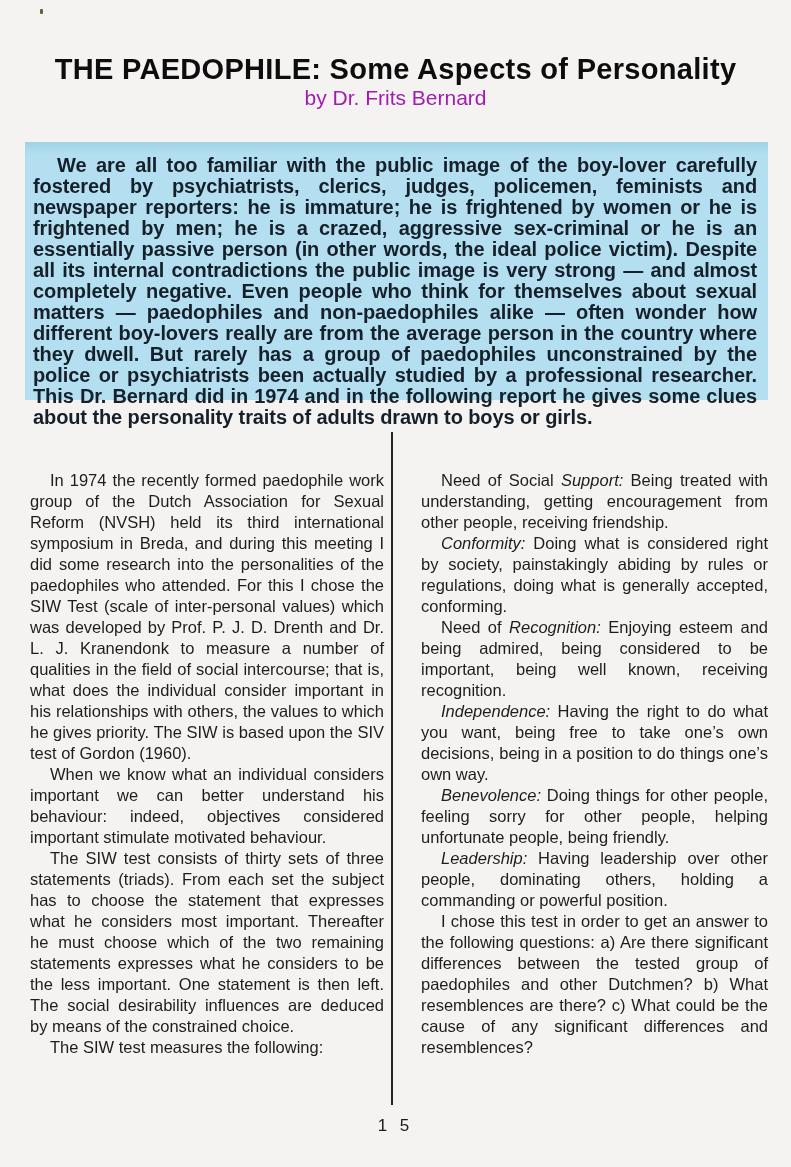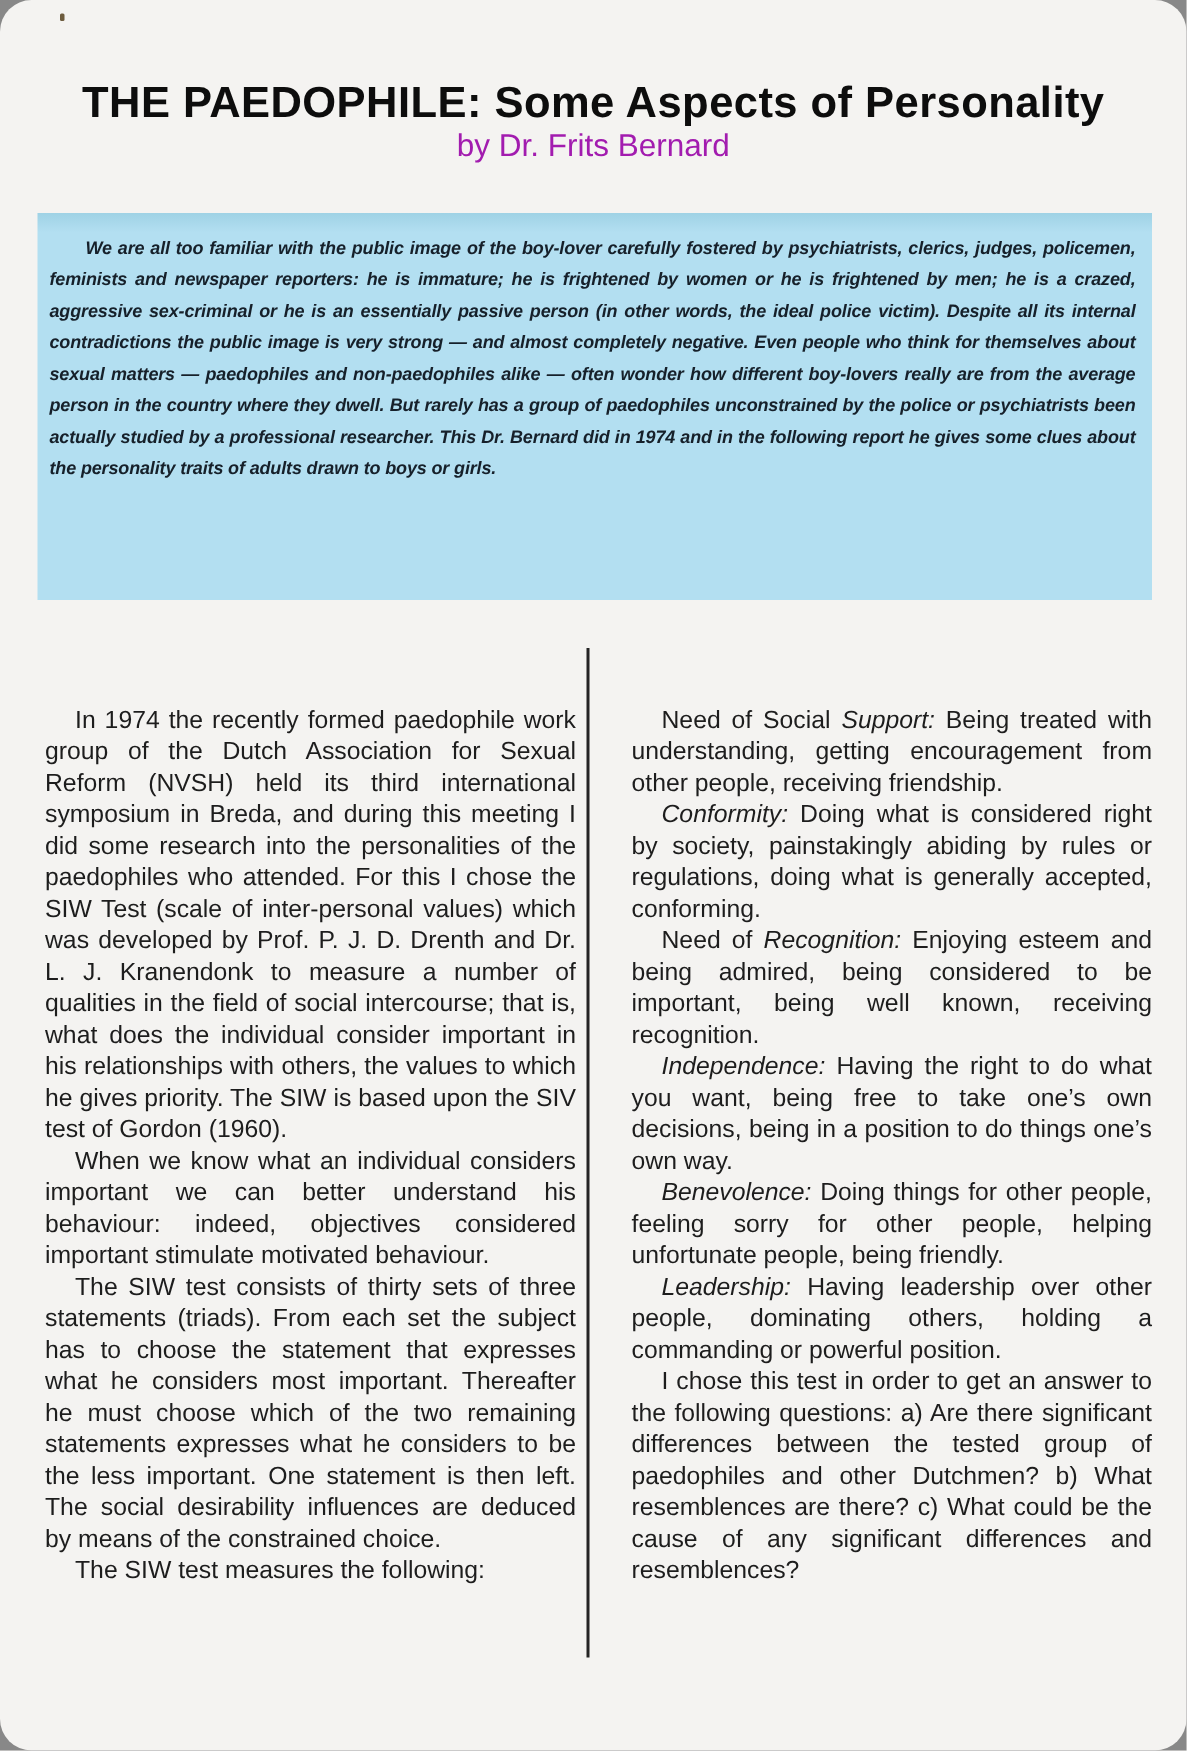"THE PAEDOPHILE: Some Aspects of" .page { border-radius: 21px -> none }
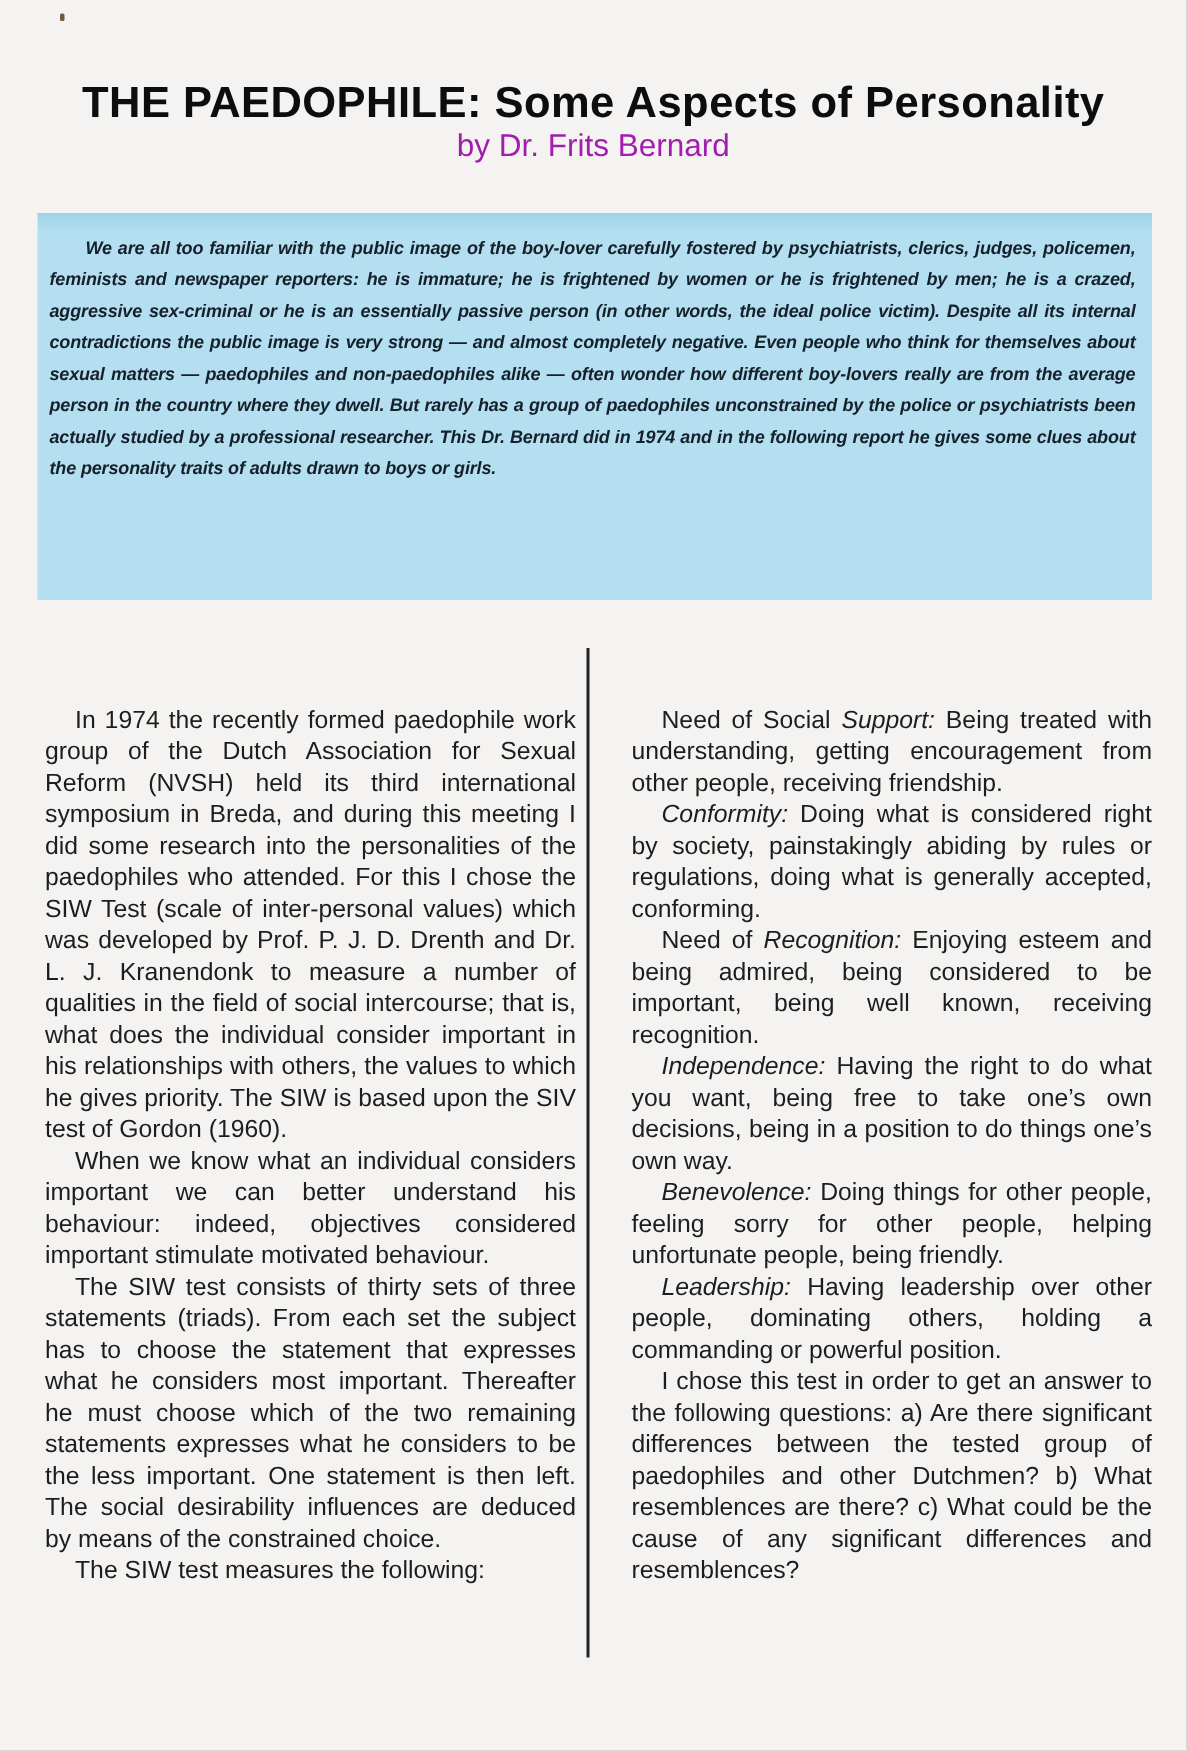"We are all too familiar" .intro-box p { font-size: 12px -> 20px; font-style: italic -> none }
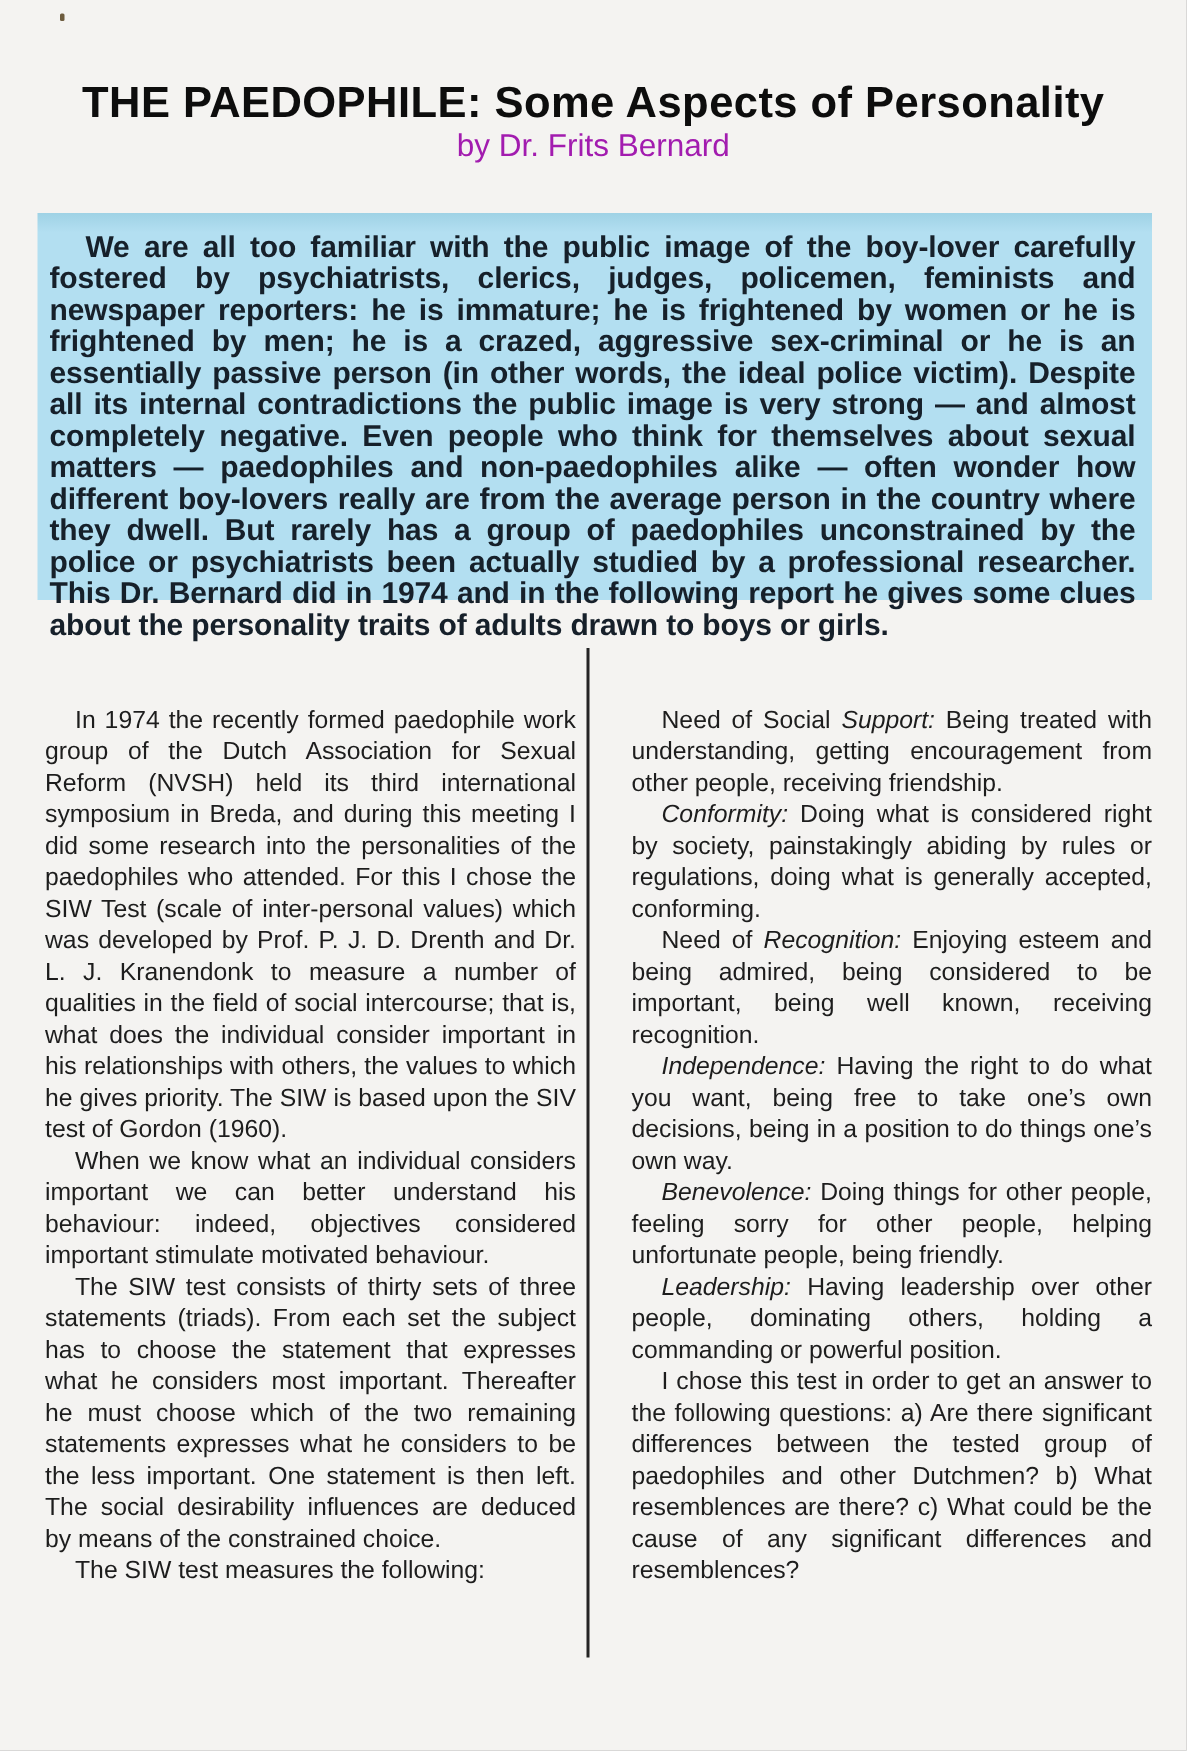"1 5" div.page-number { html: none -> <div>1 5</div> }
